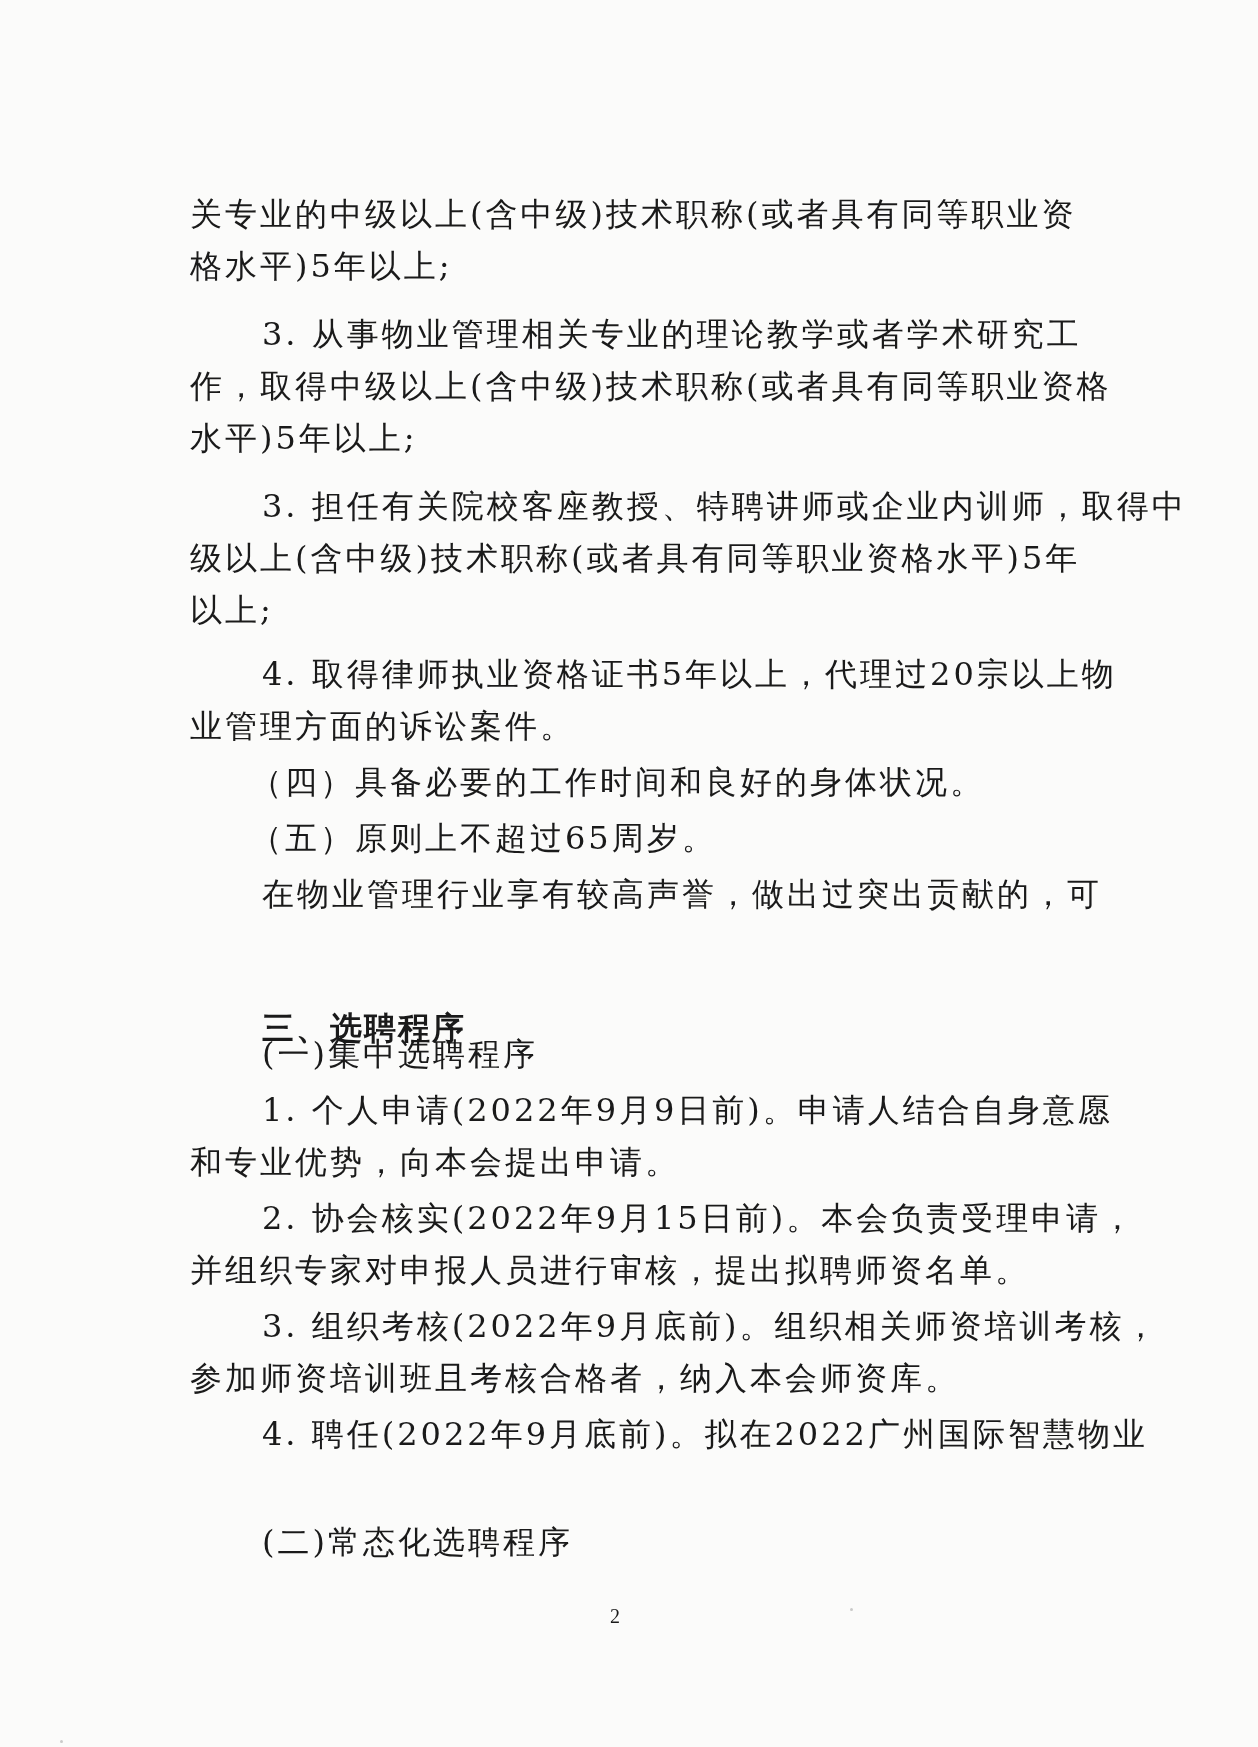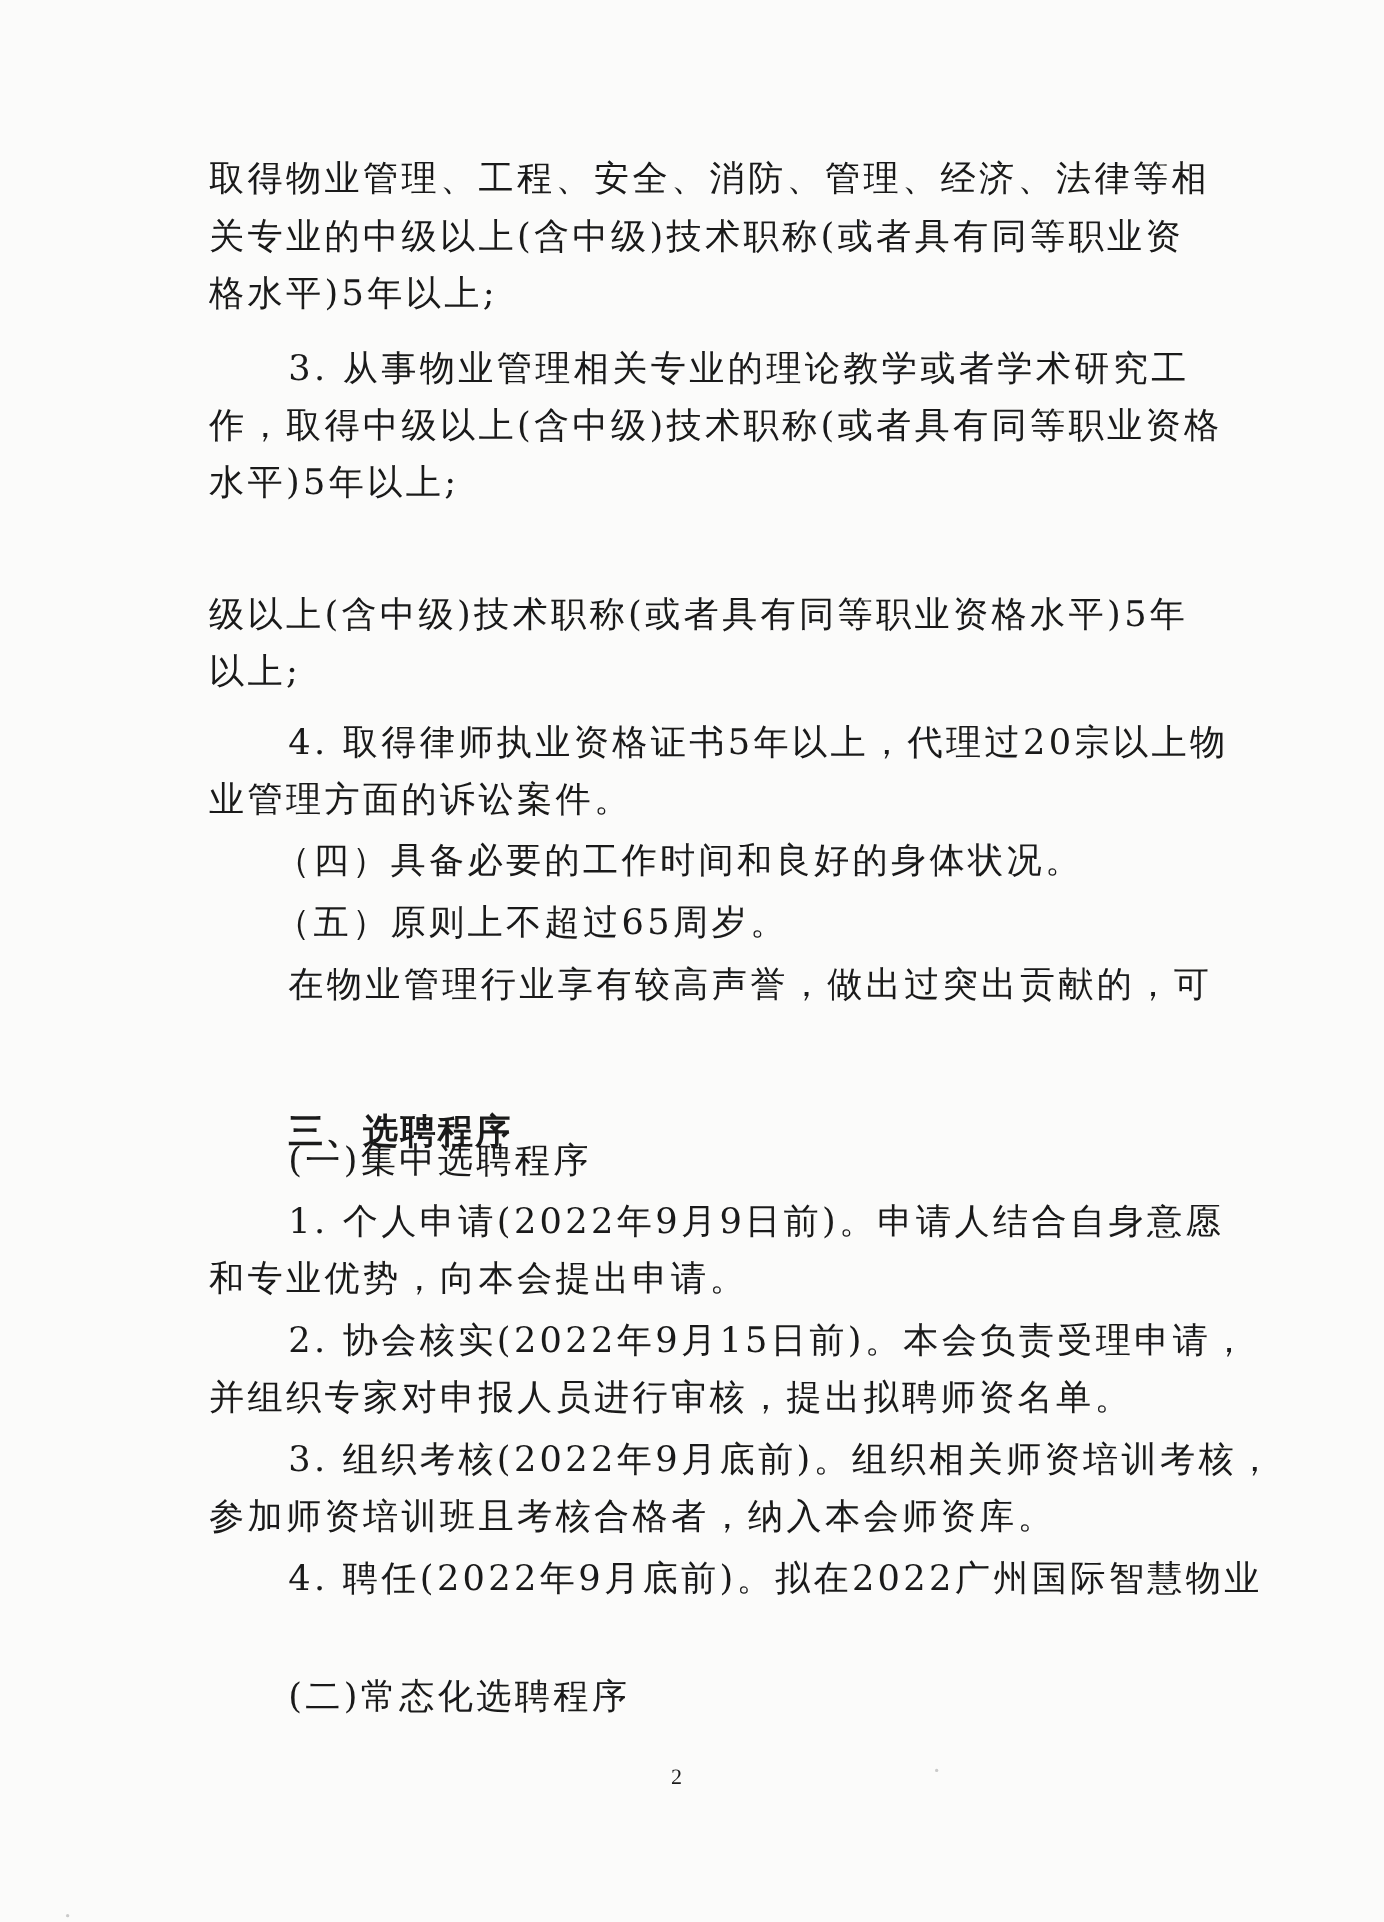"取得物业管理、工程、安全、消防、管理、经济、法律等相" div.line { html: <div>取得物业管理、工程、安全、消防、管理、经济、法律等相</div> -> none }
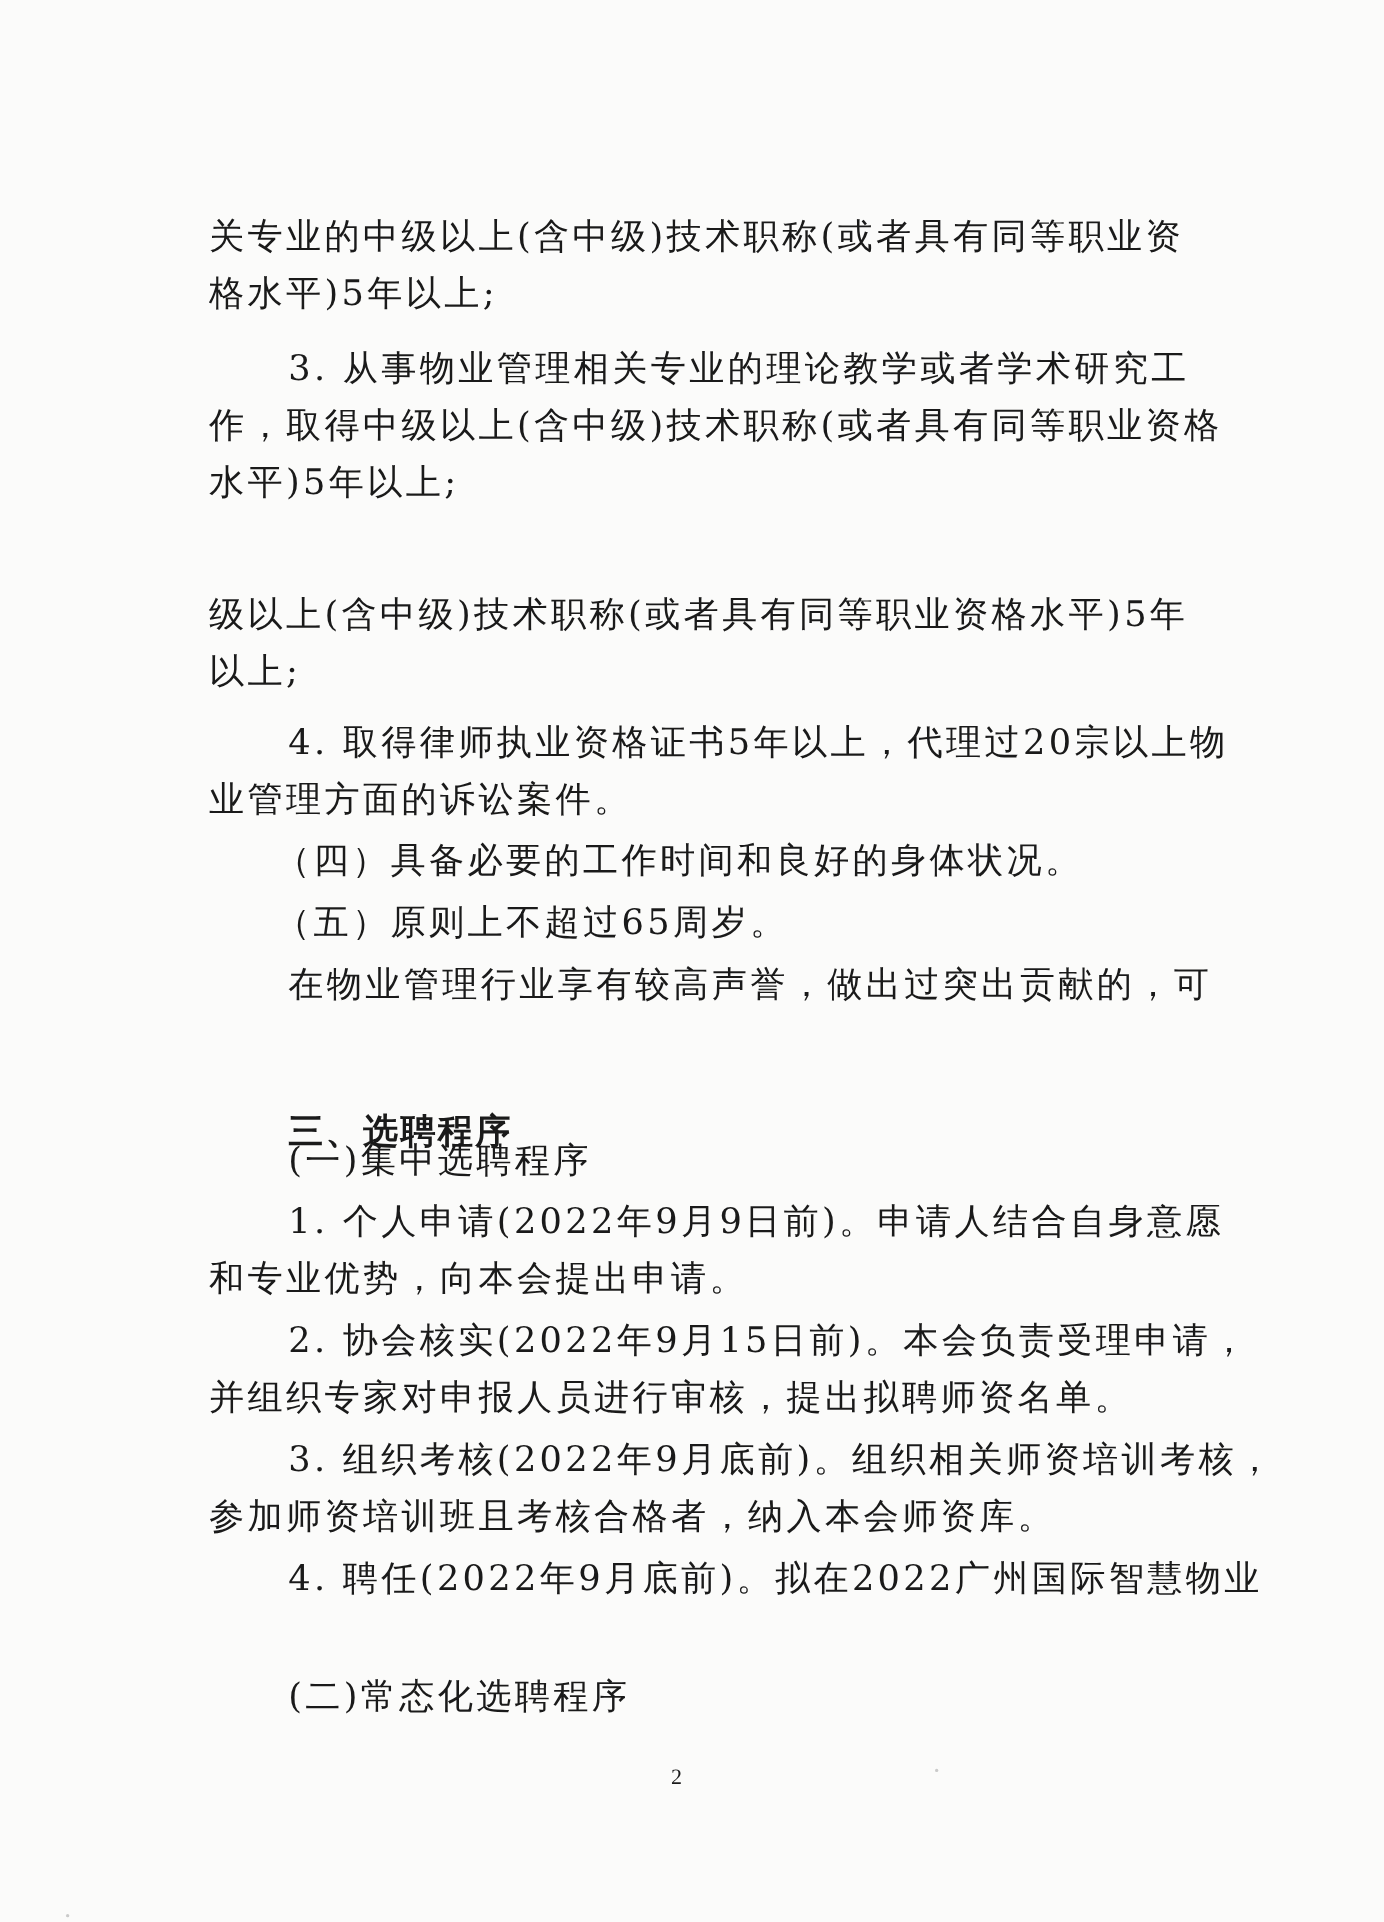"3. 担任有关院校客座教授、特聘讲师或企业内训师，取得中" div.line { html: none -> <div>3. 担任有关院校客座教授、特聘讲师或企业内训师，取得中</div> }
